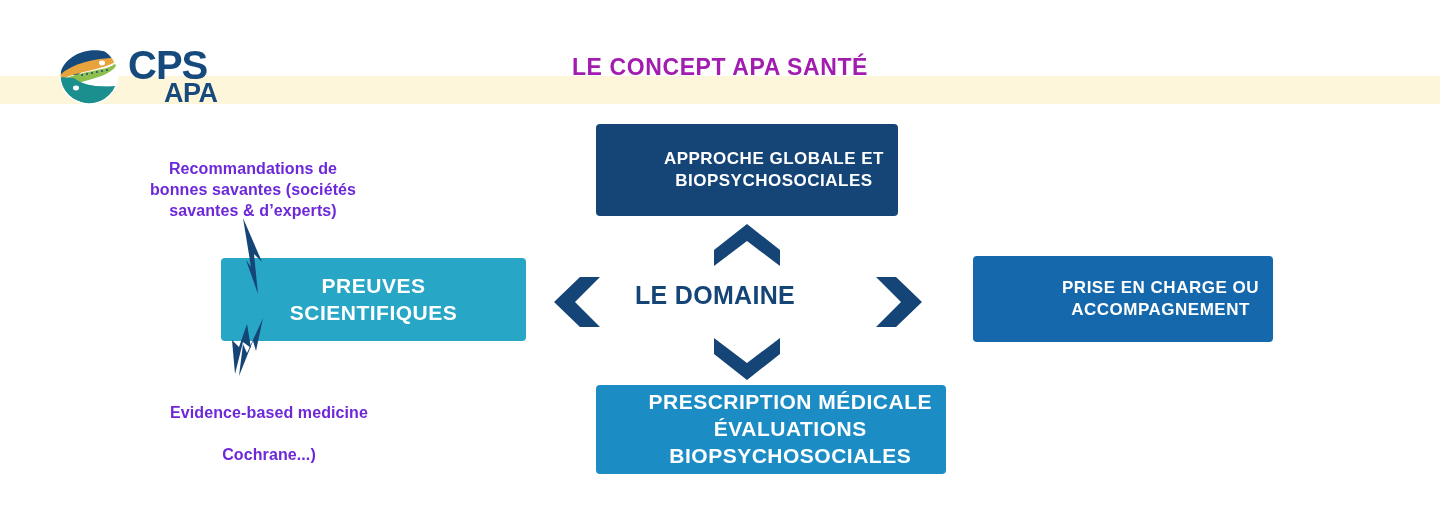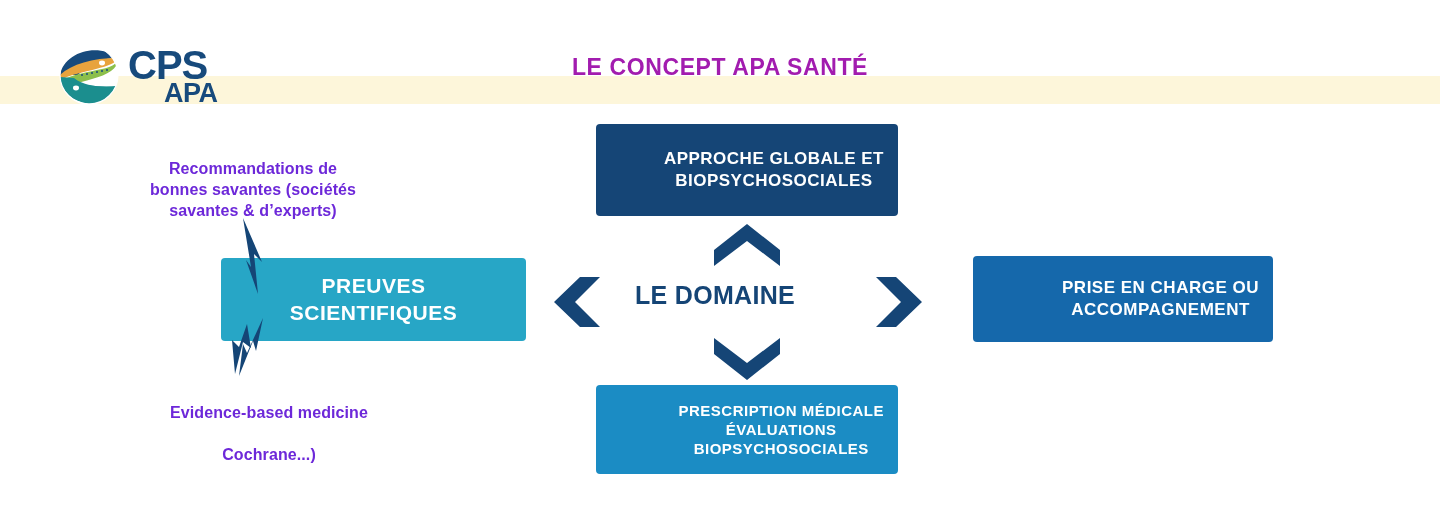"PRESCRIPTION MÉDICALE" .box-bottom { font-size: 15px -> 21px; width: 302px -> 350px }
